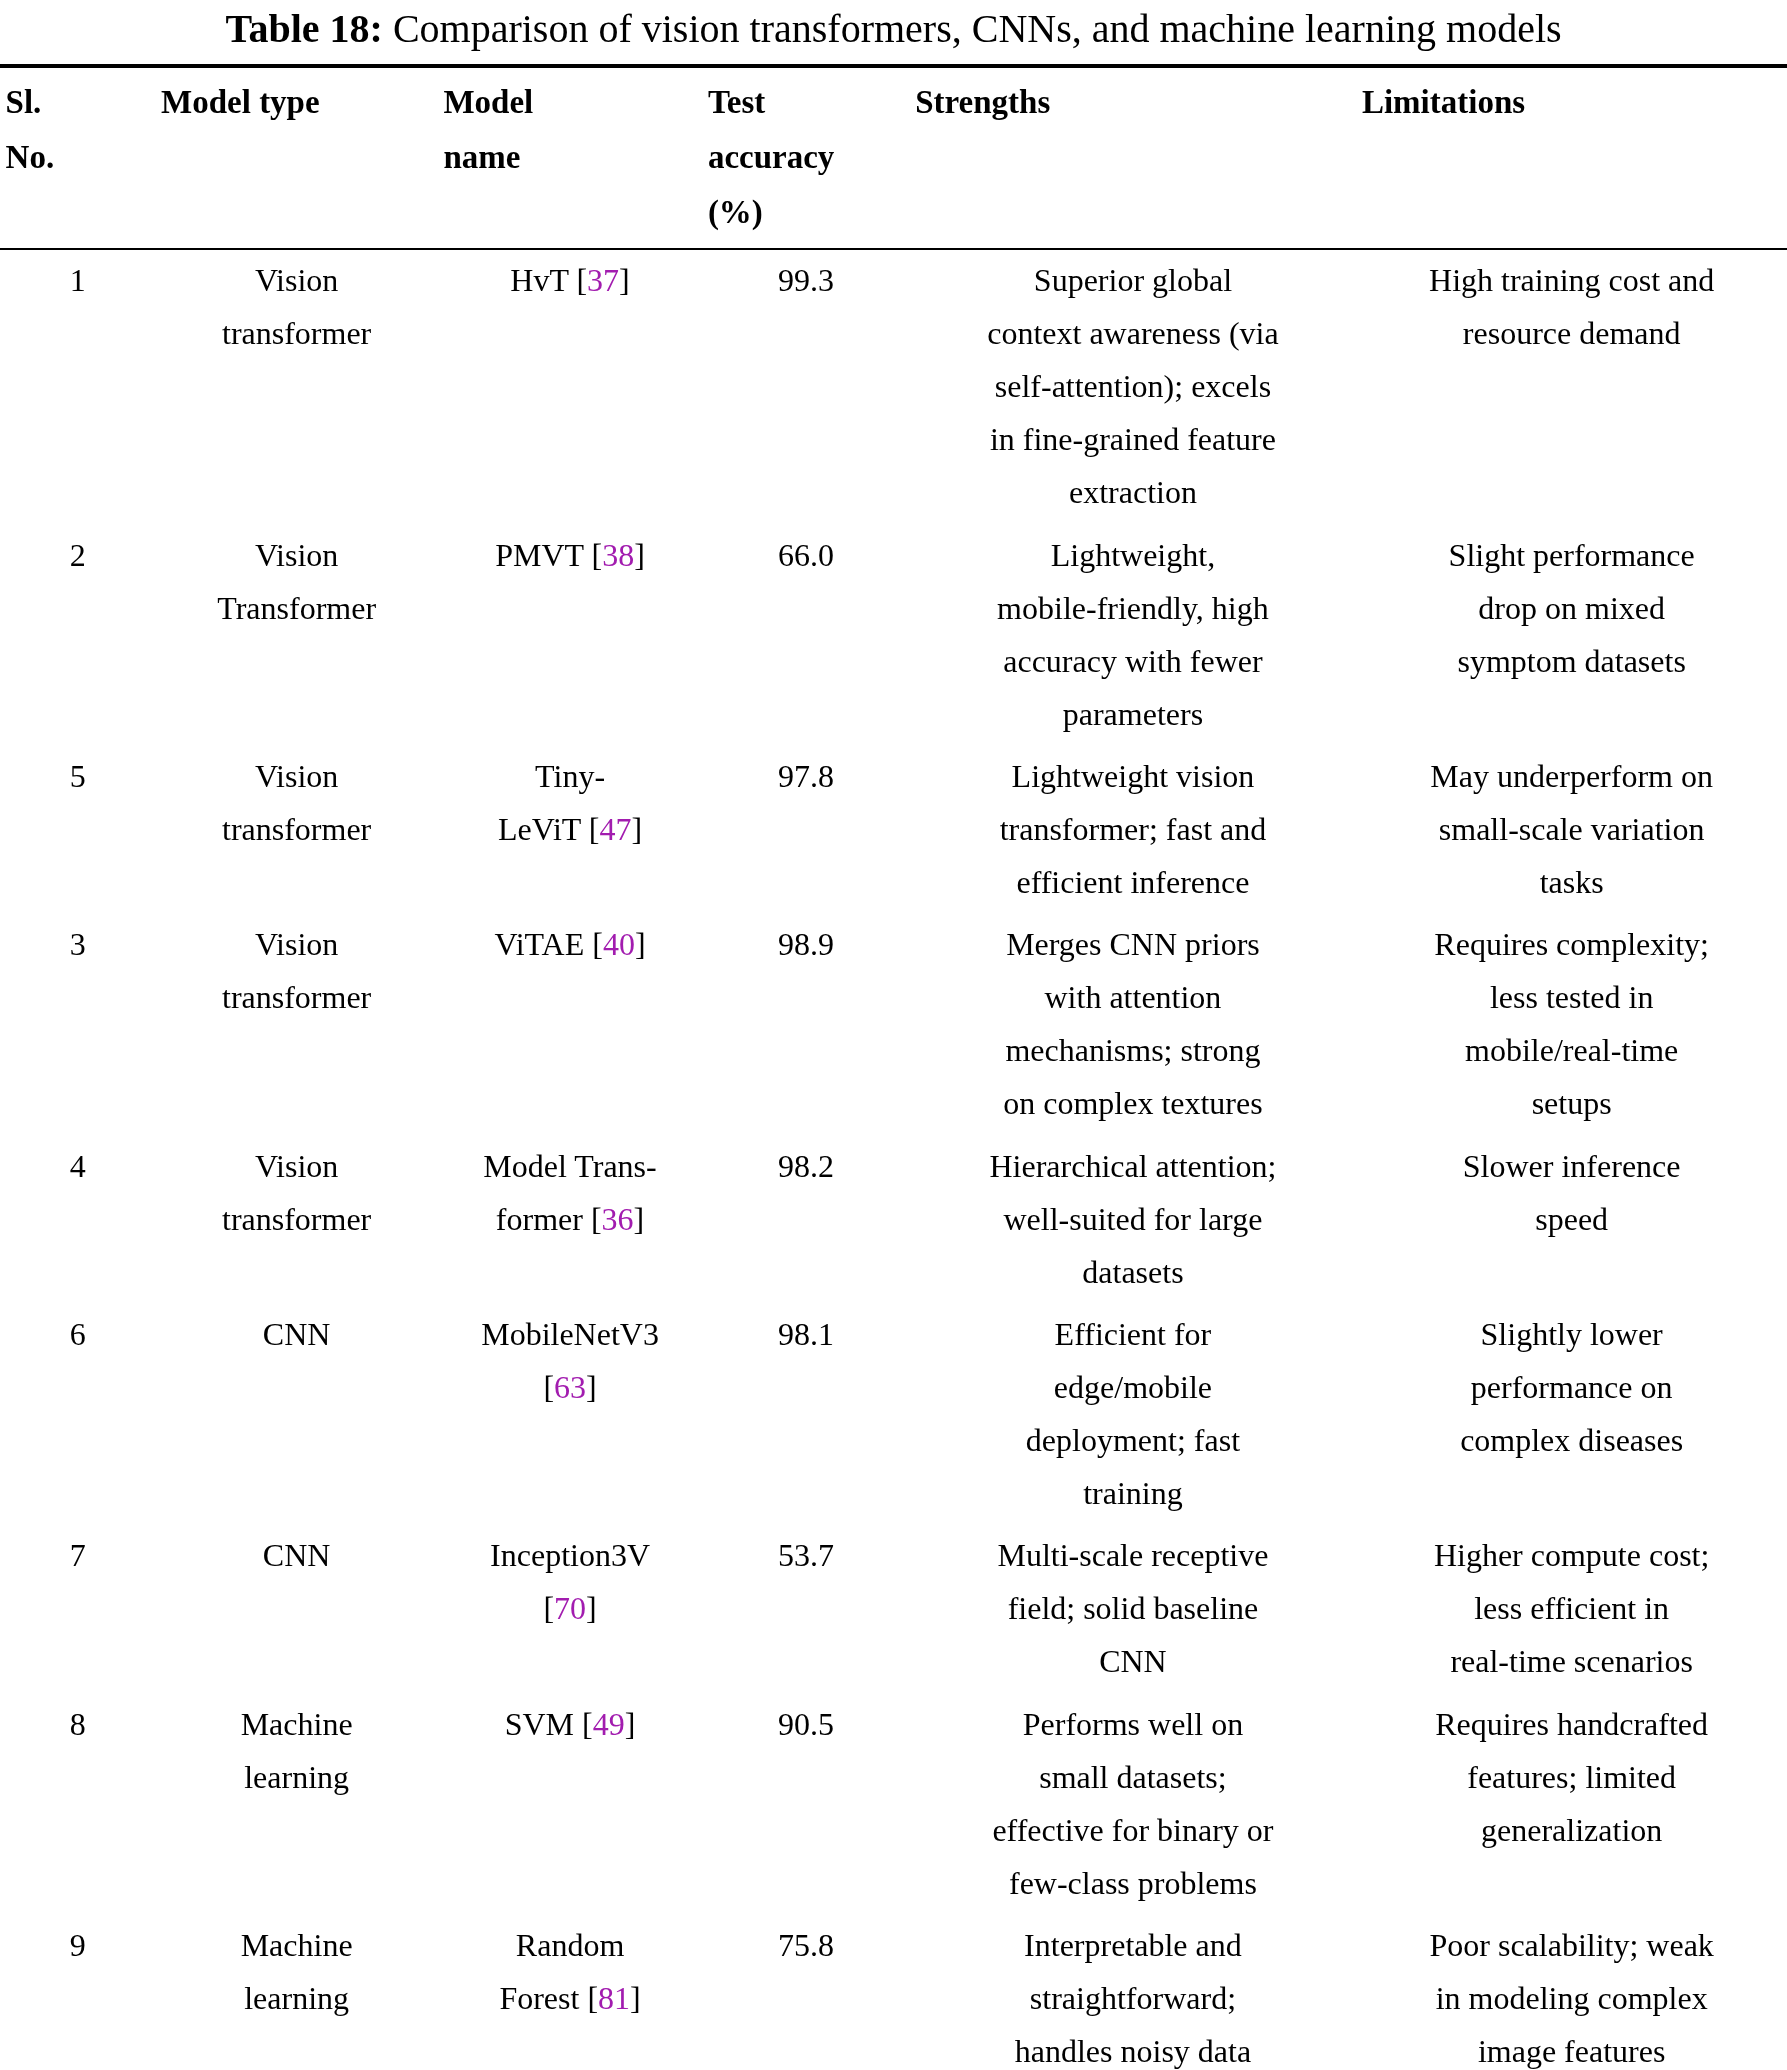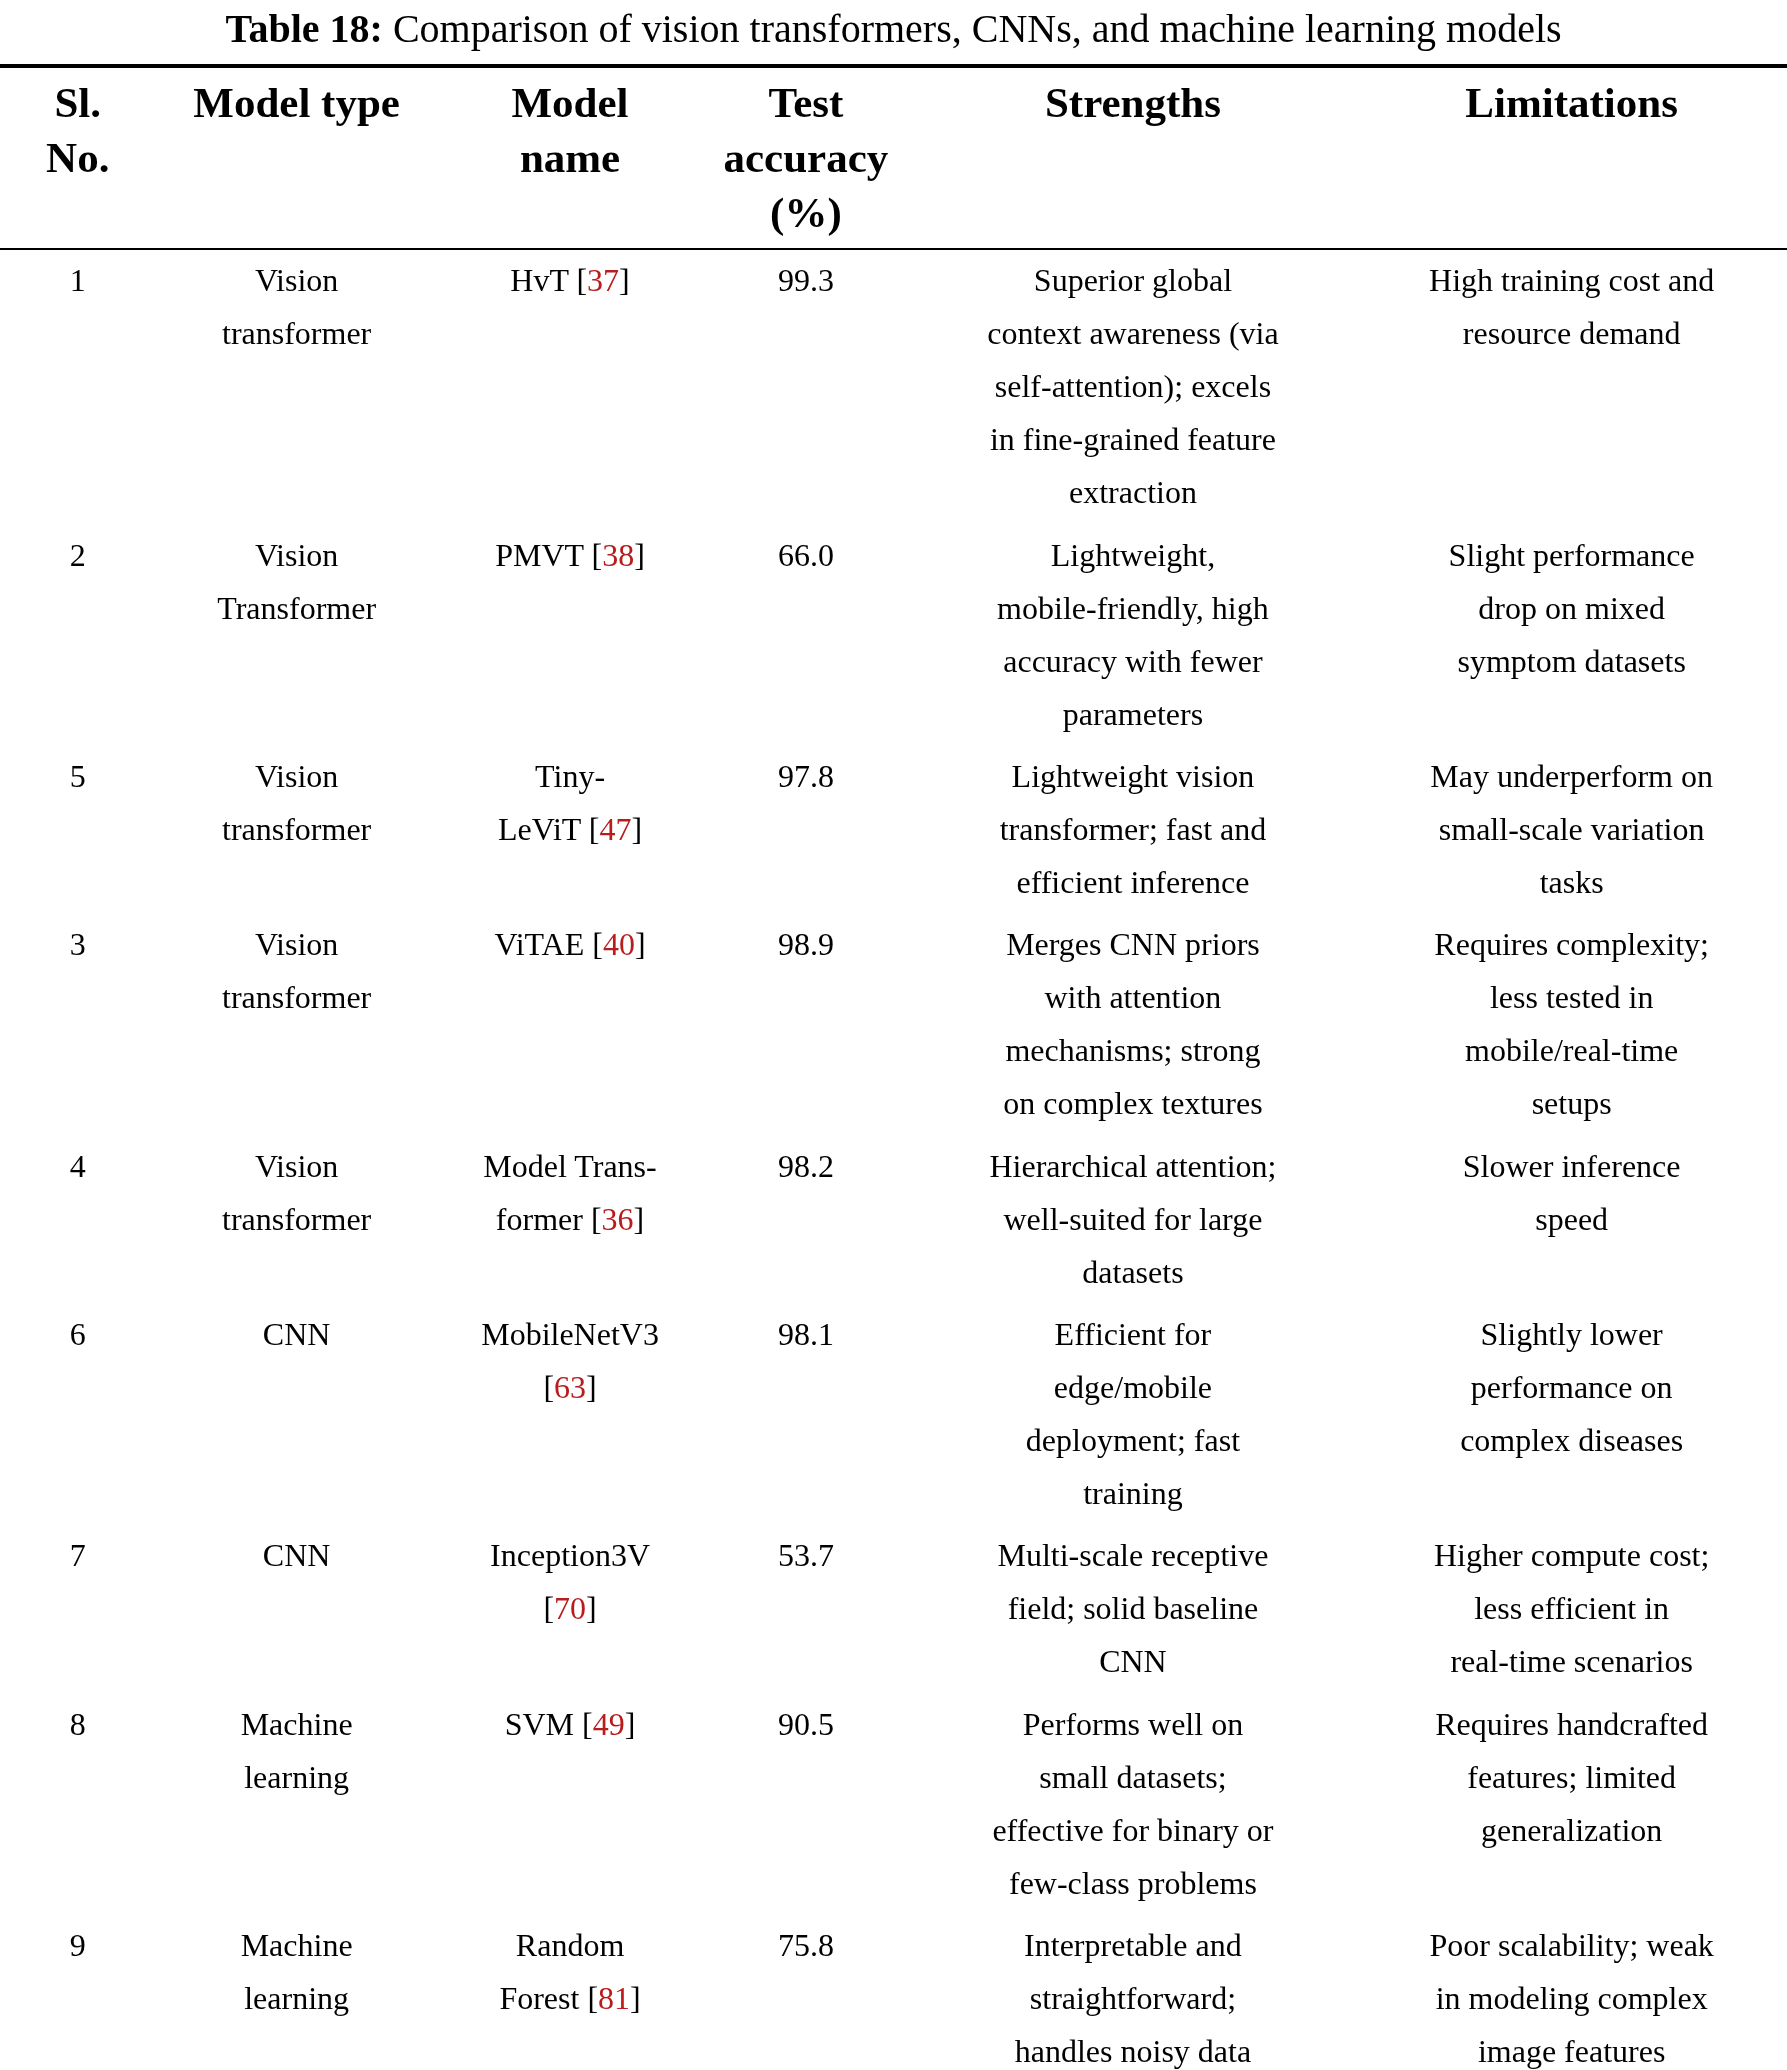"Sl." th { font-size: 43px -> 33px; text-align: center -> left }
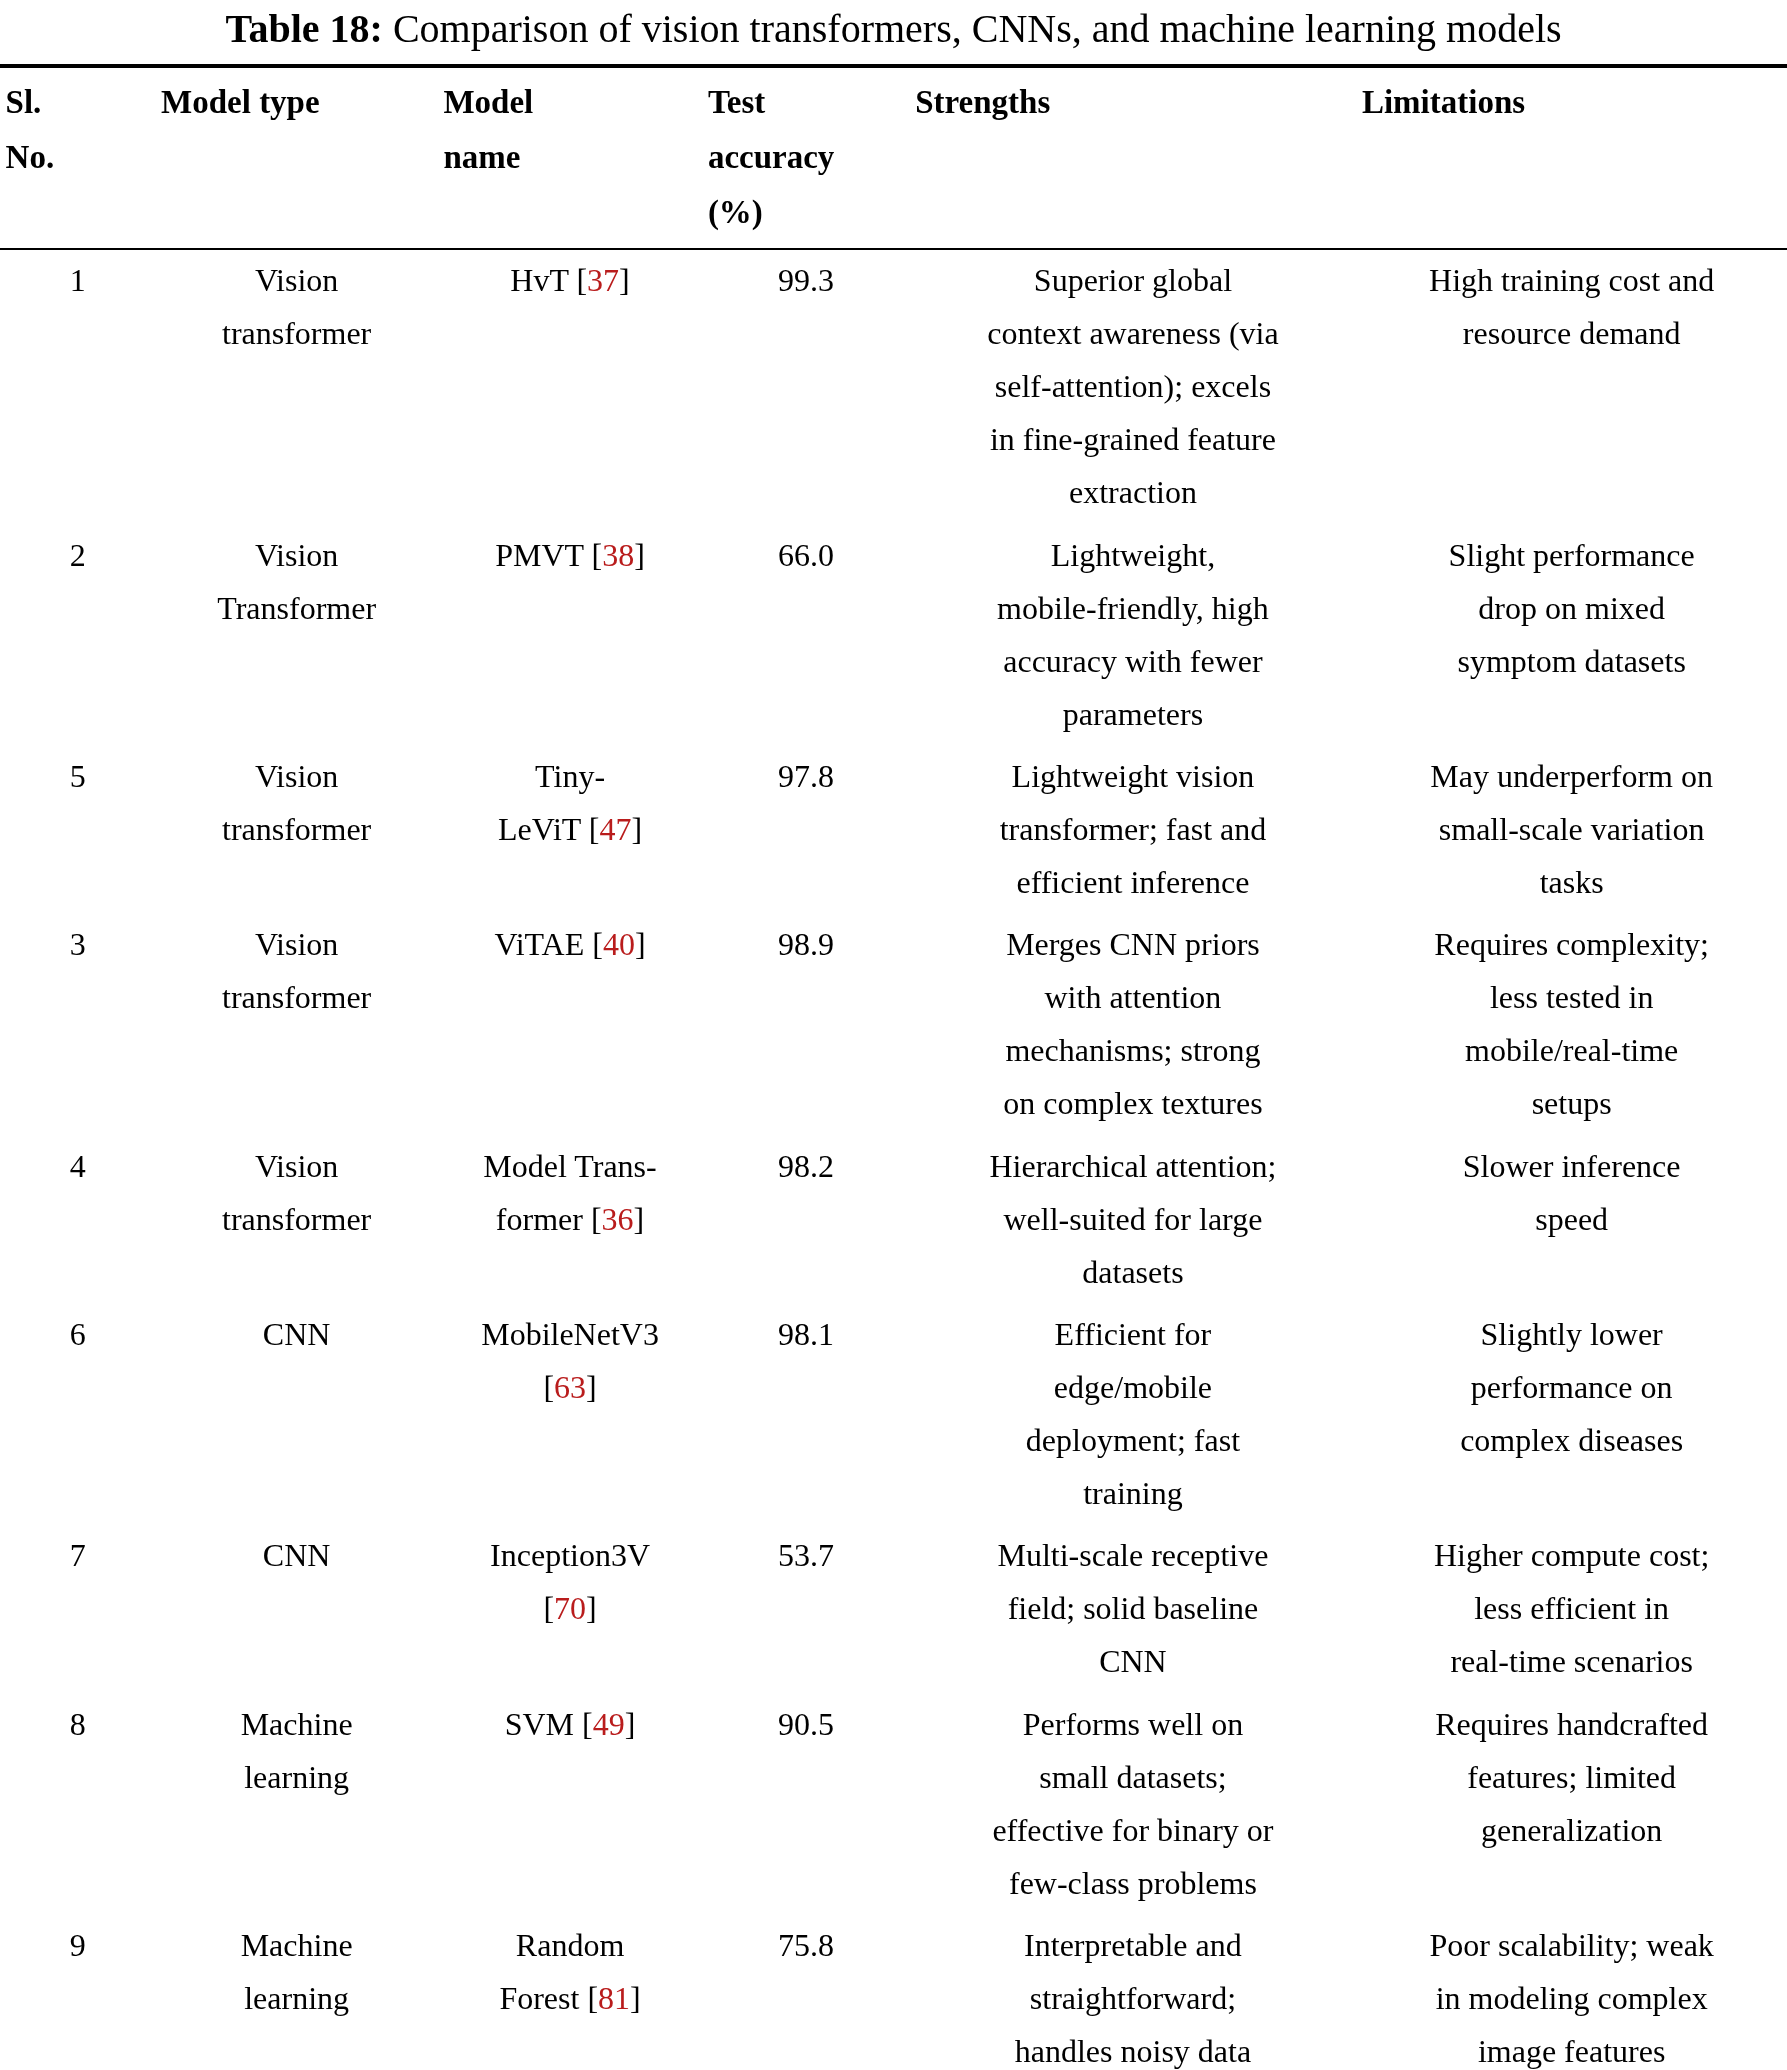"37" .cite { color: #b91c1c -> #a21caf }
